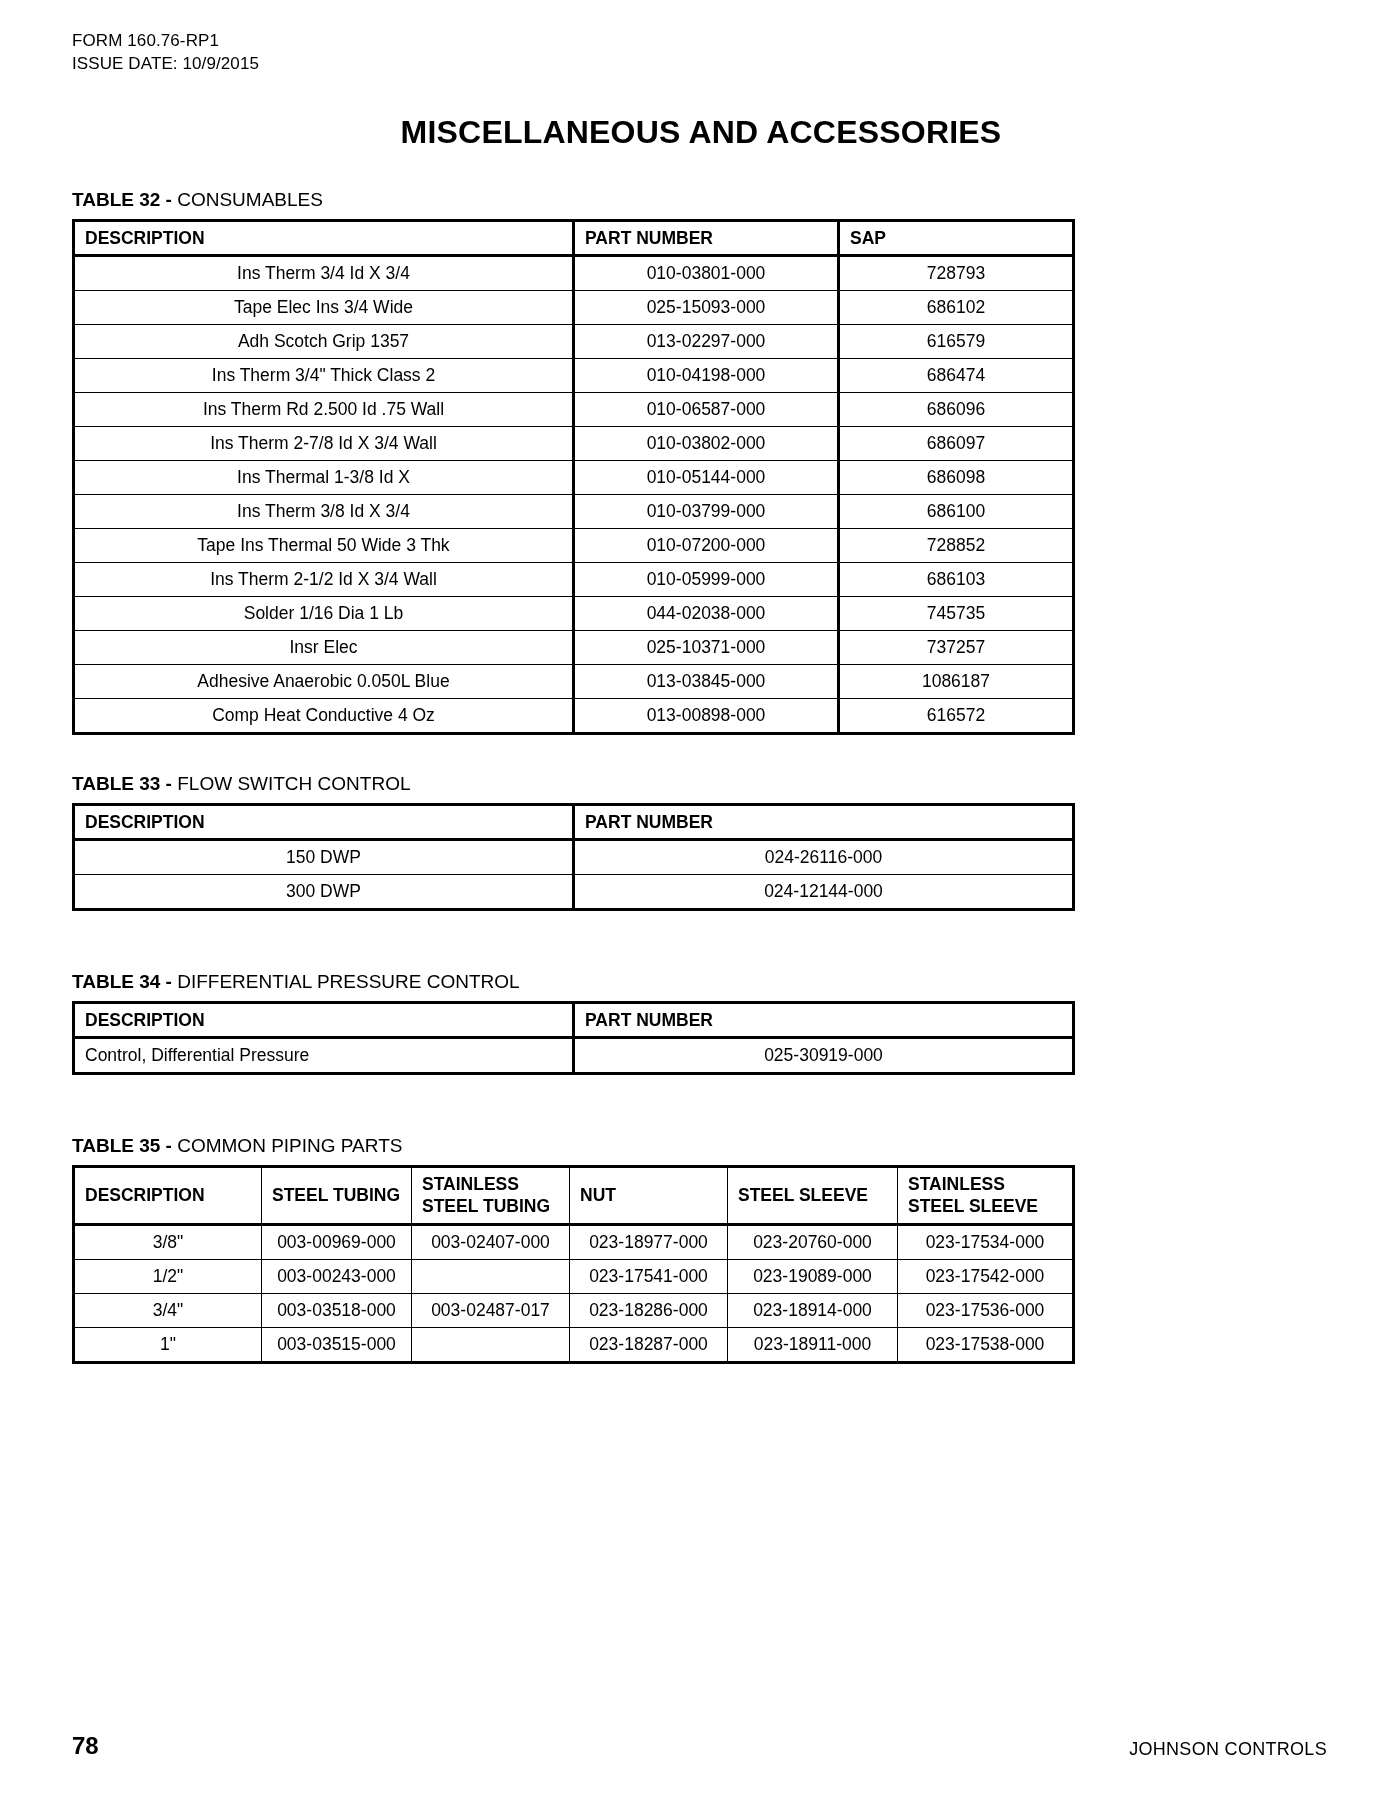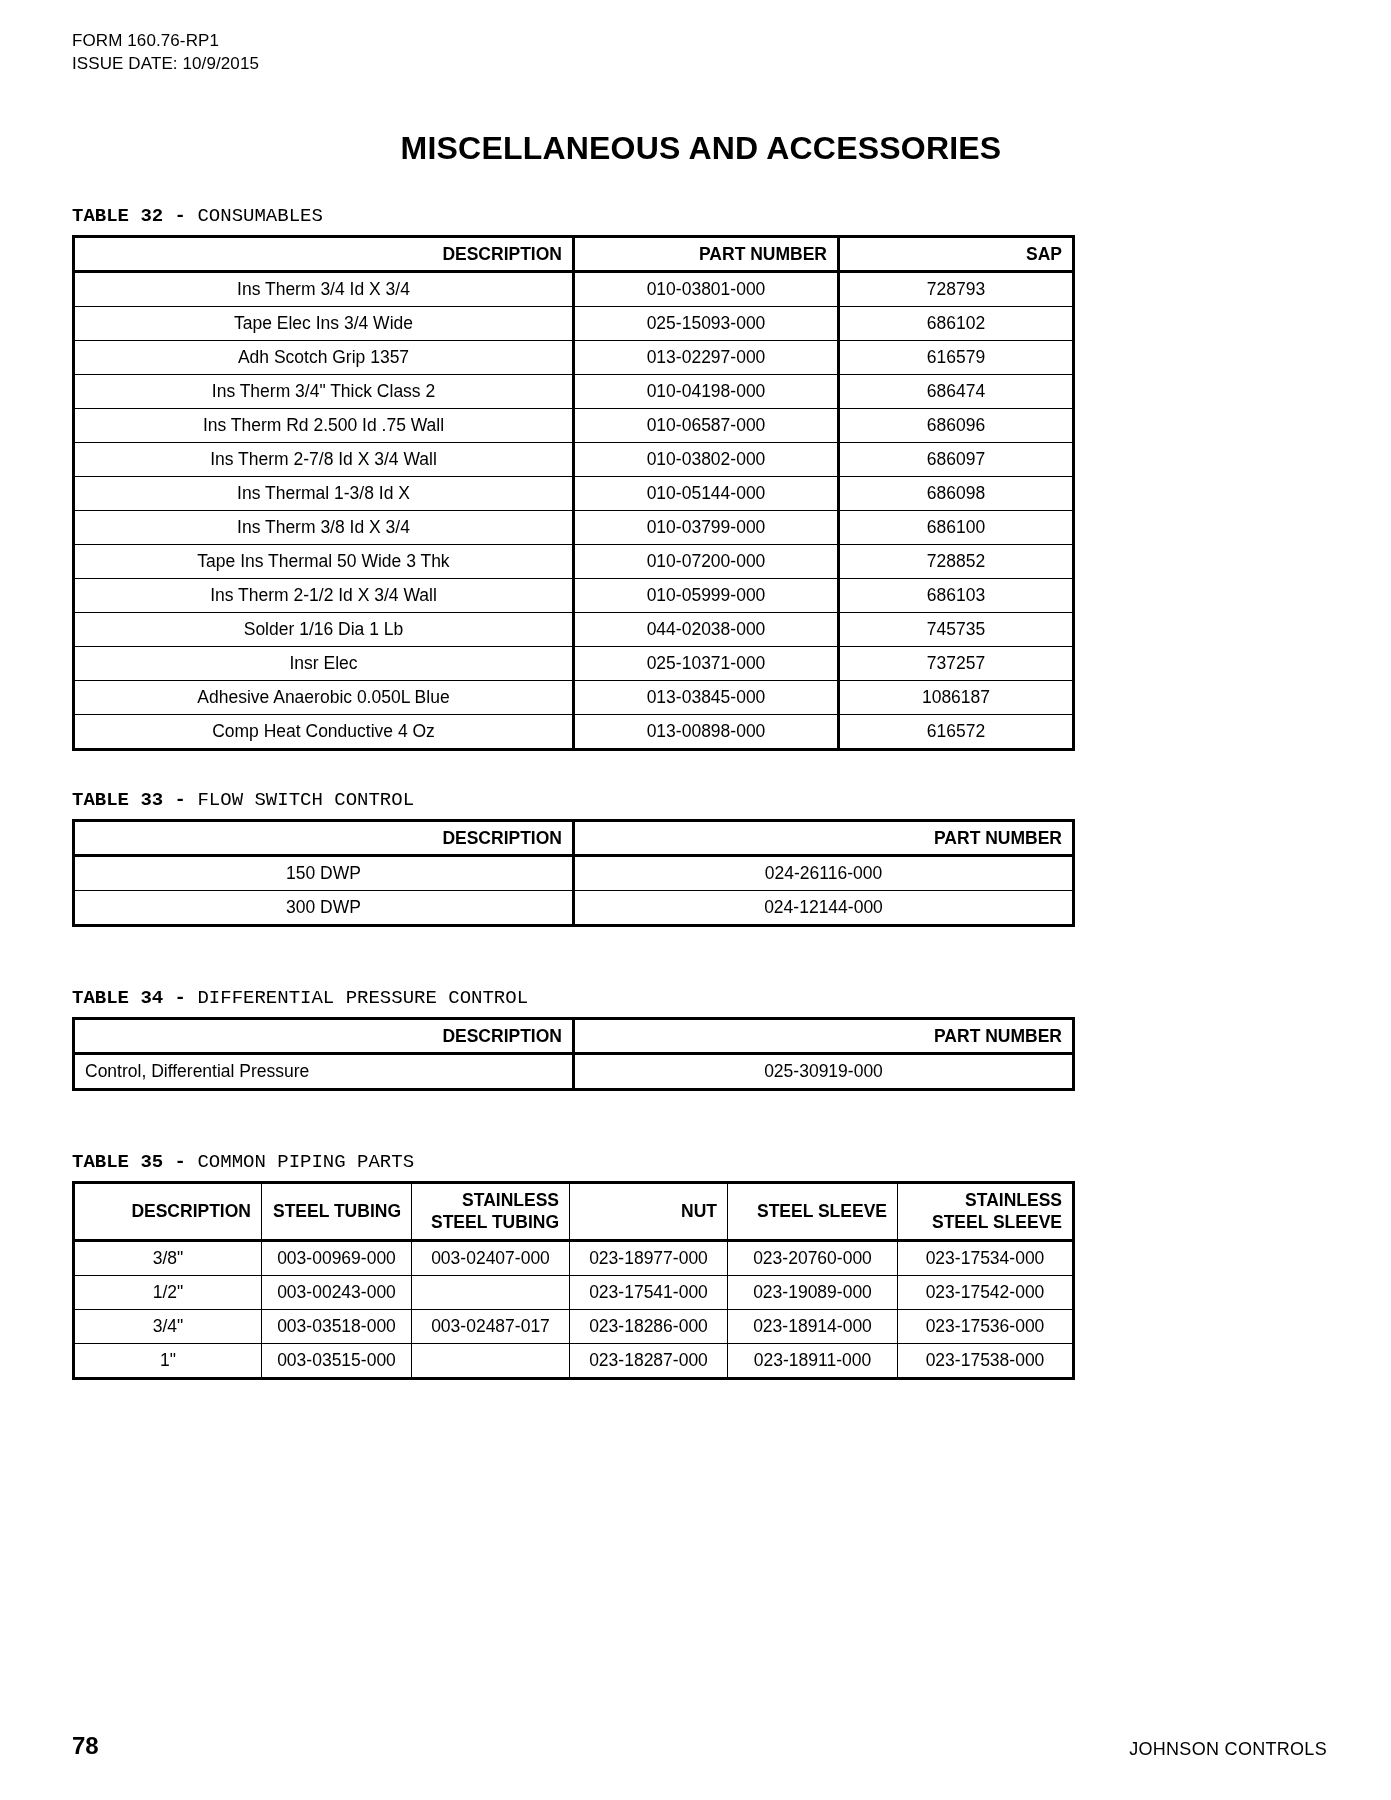"MISCELLANEOUS AND ACCESSORIES" .page-title { margin-top: 54px -> 38px }
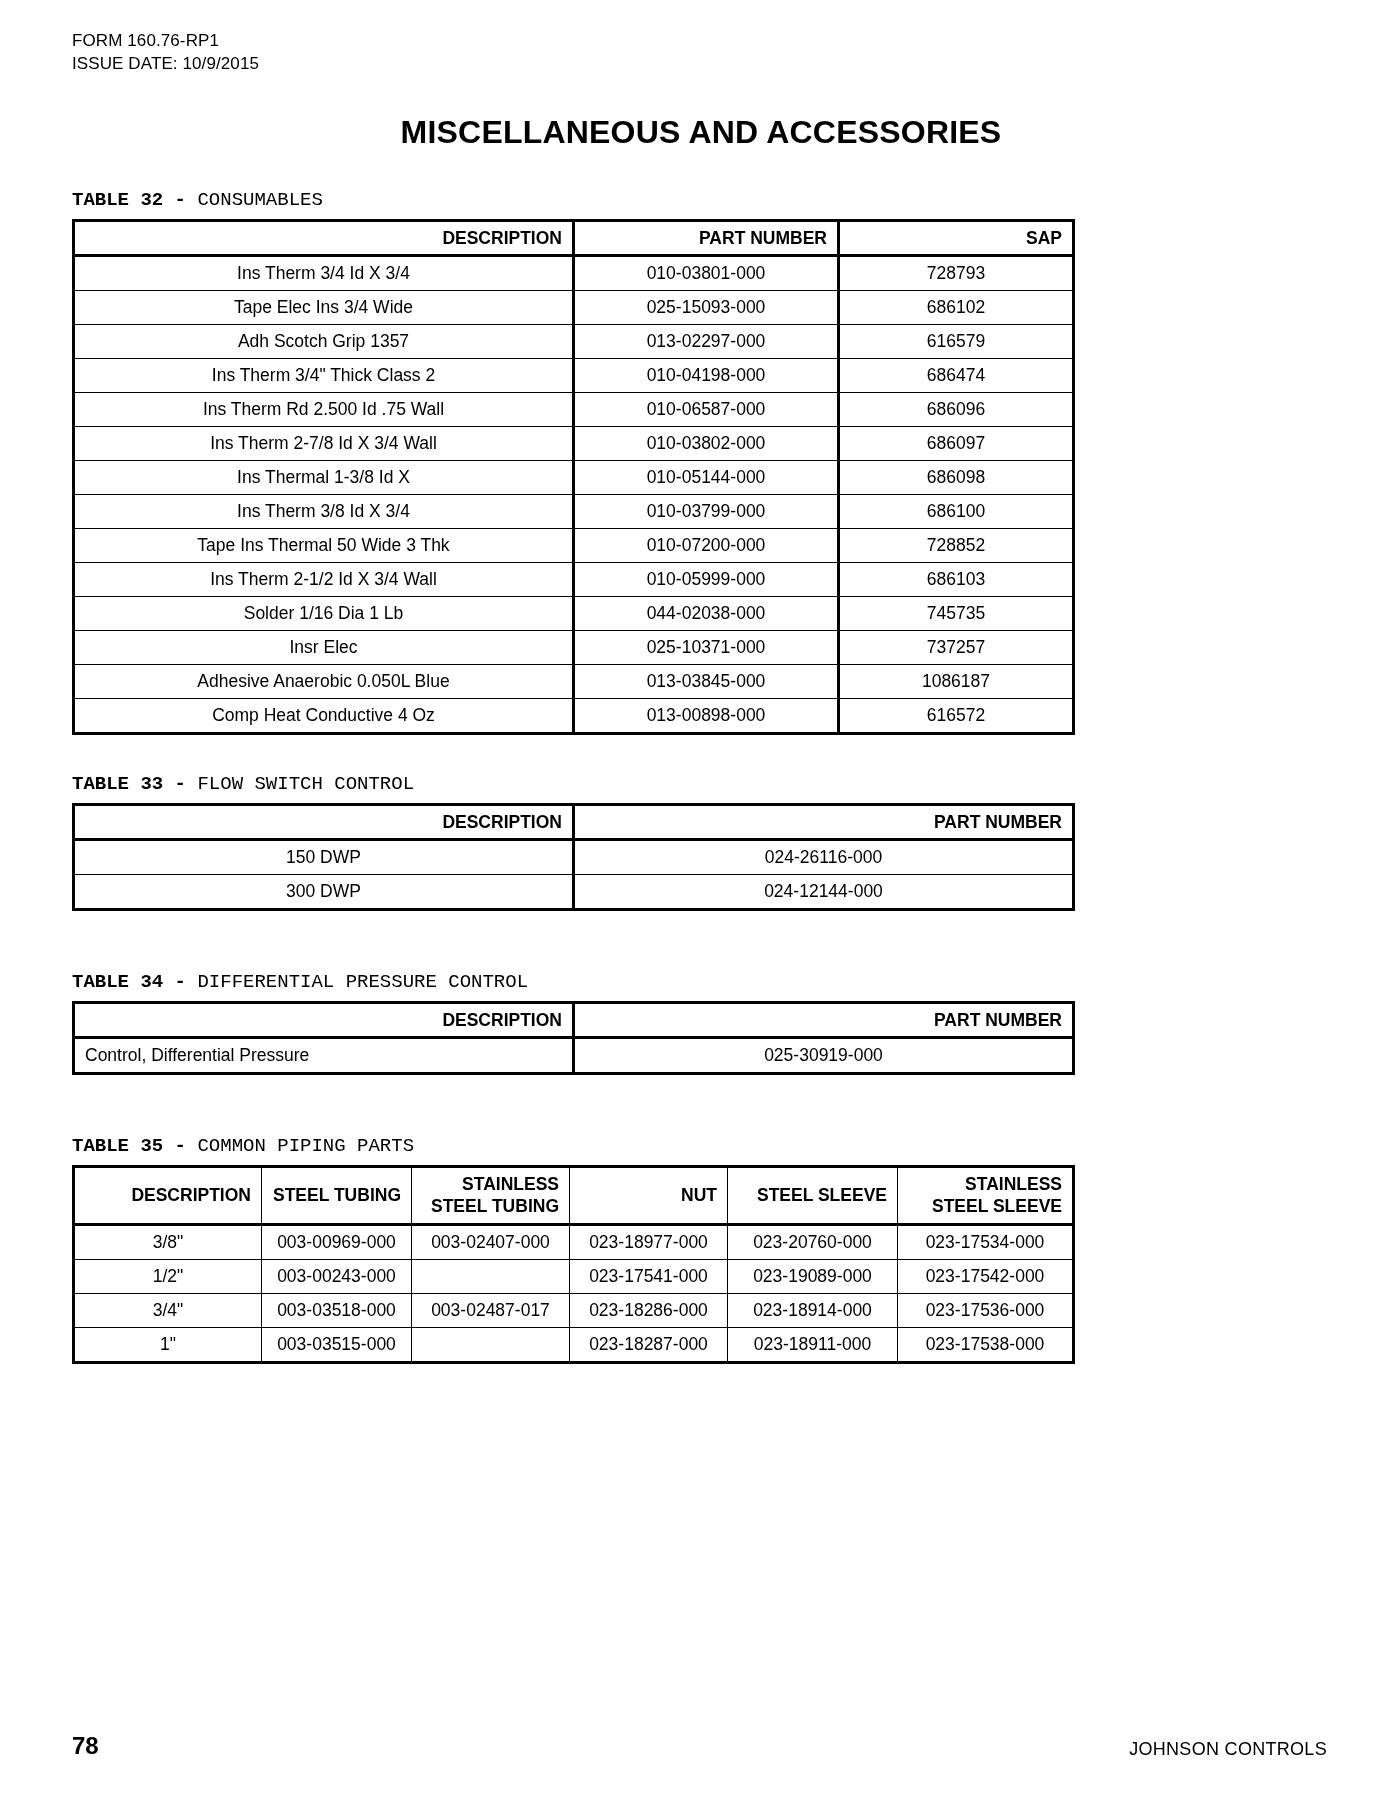"TABLE 32 - CONSUMABLES" .table-caption { font-family: Liberation Mono, monospace -> none }
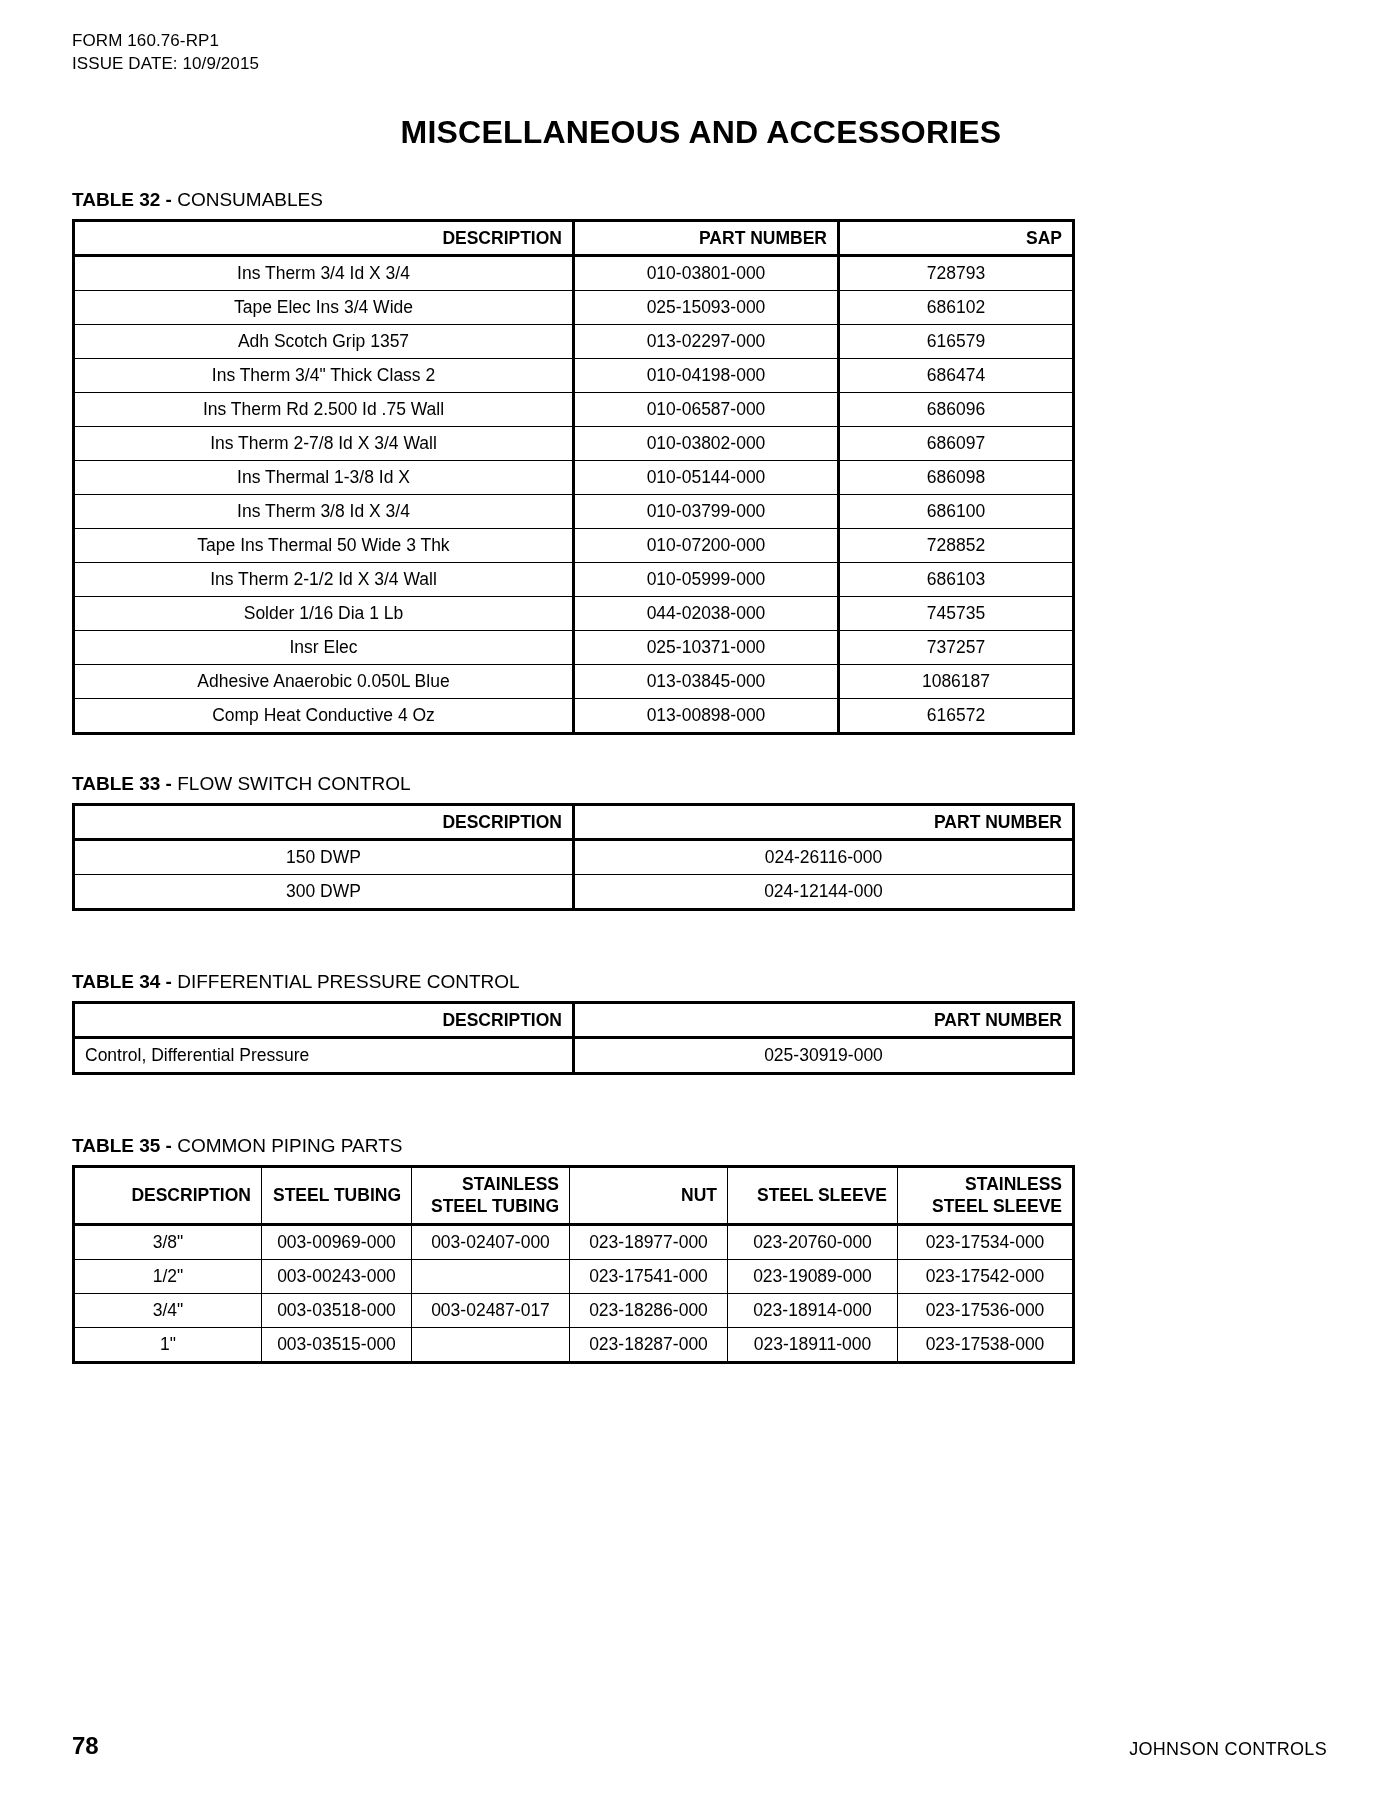"DESCRIPTION" table.doc-table thead th { text-align: right -> left }
